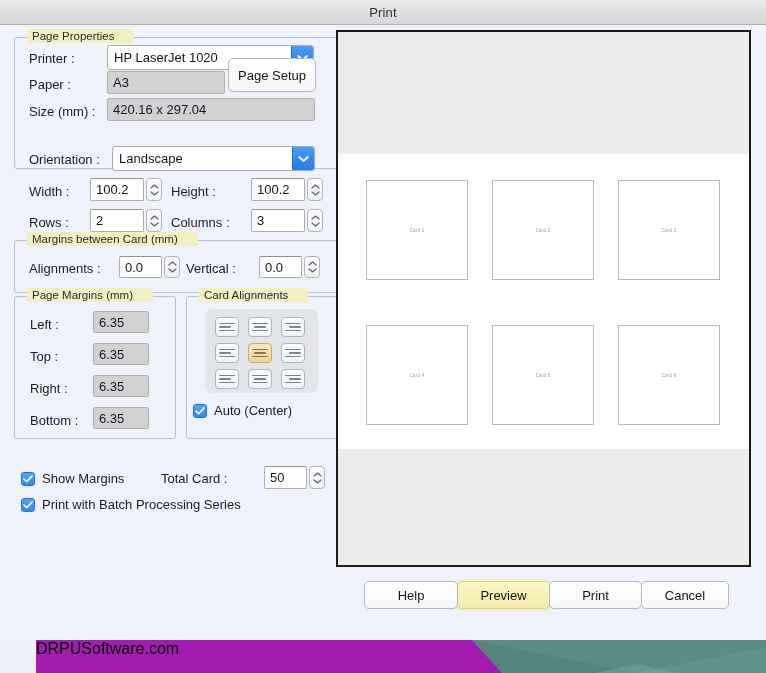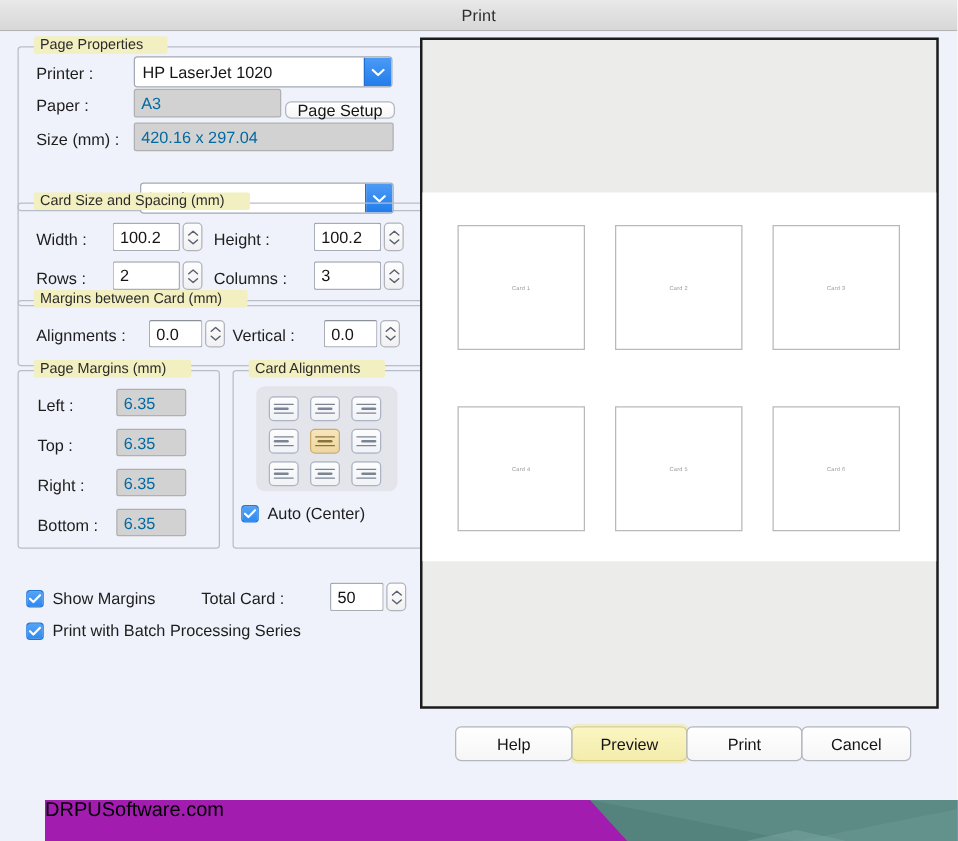"A3" .tf.readonly { color: #0369a1 -> #0f172a }
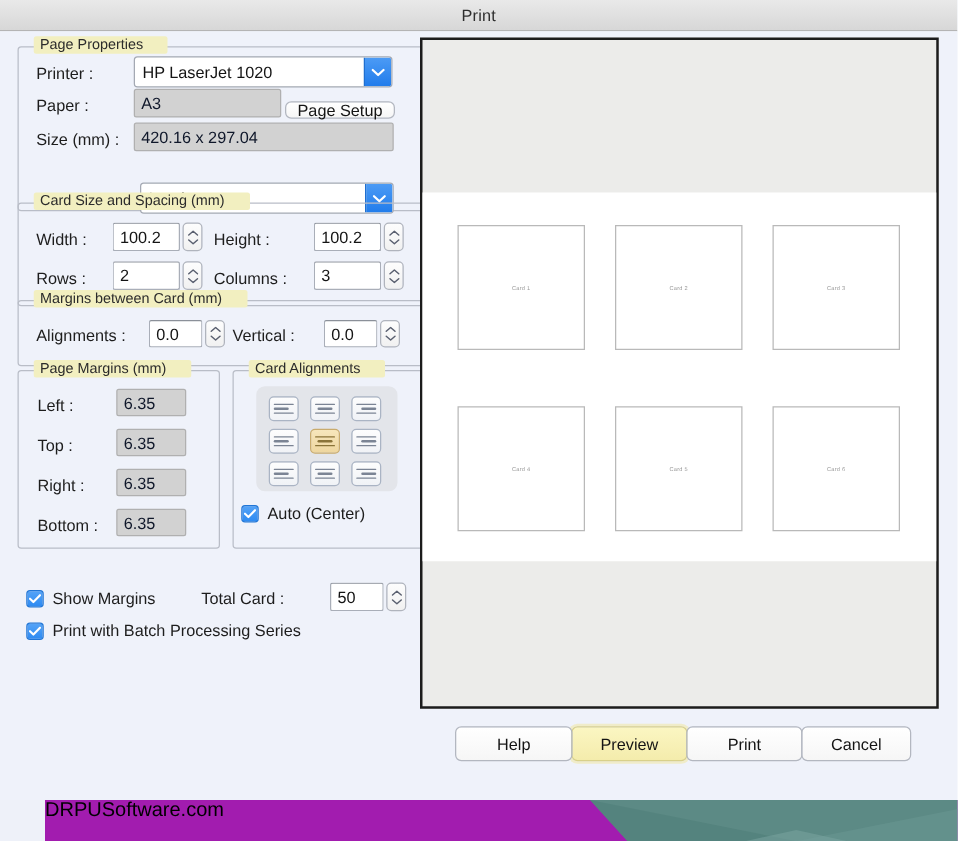"Page Setup" div.btn { height: 14px -> 34px; top: 56px -> 33px }
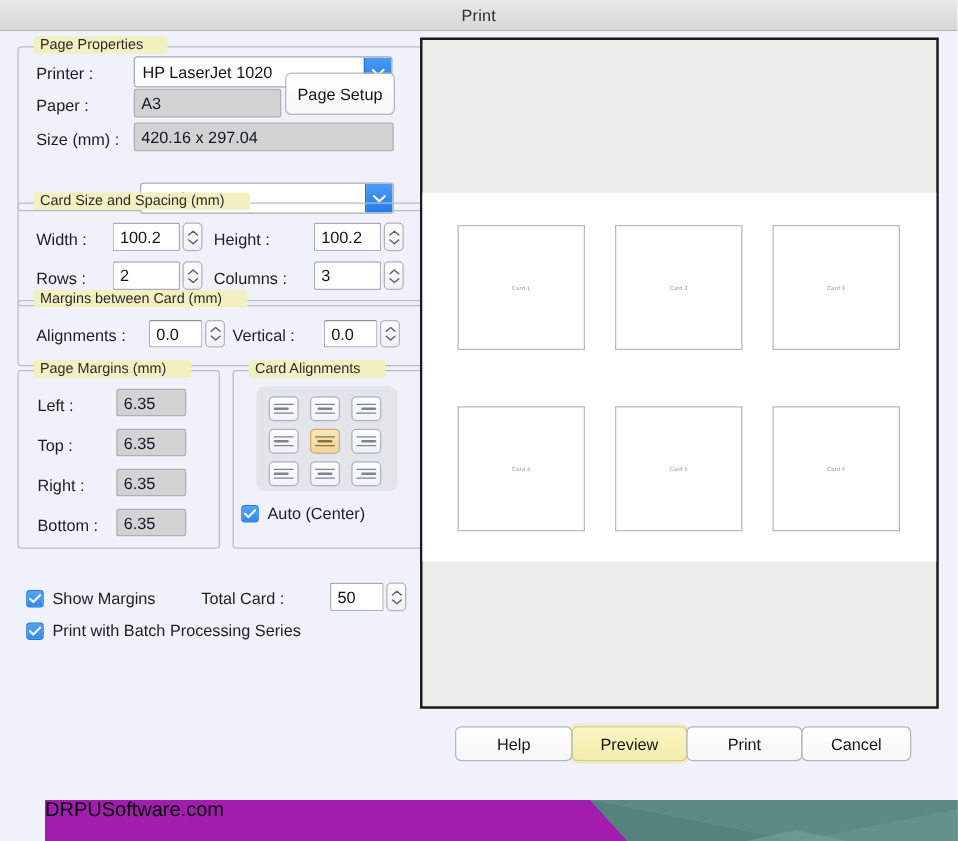"Card Size and Spacing (mm)" div.group { html: <div> <div>Card Size and Spacing (mm)</div> </div> -> none }
